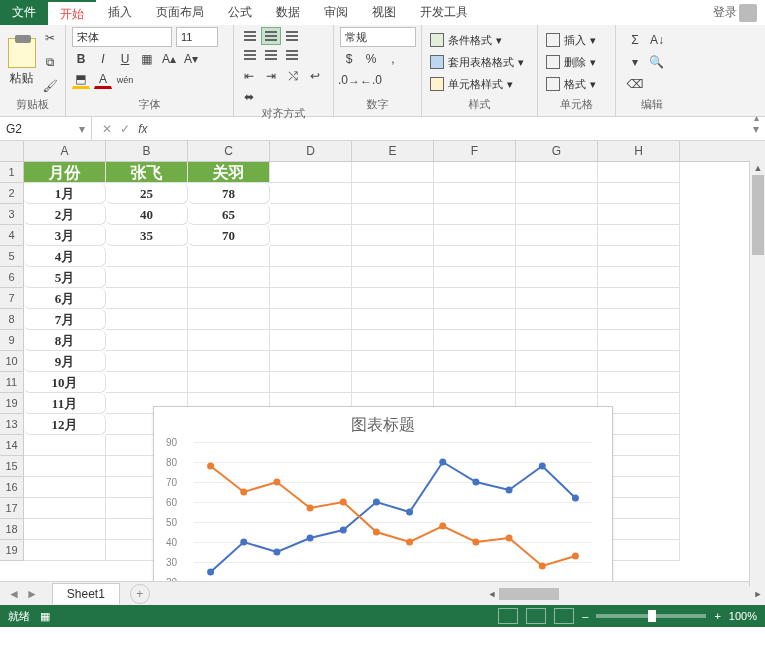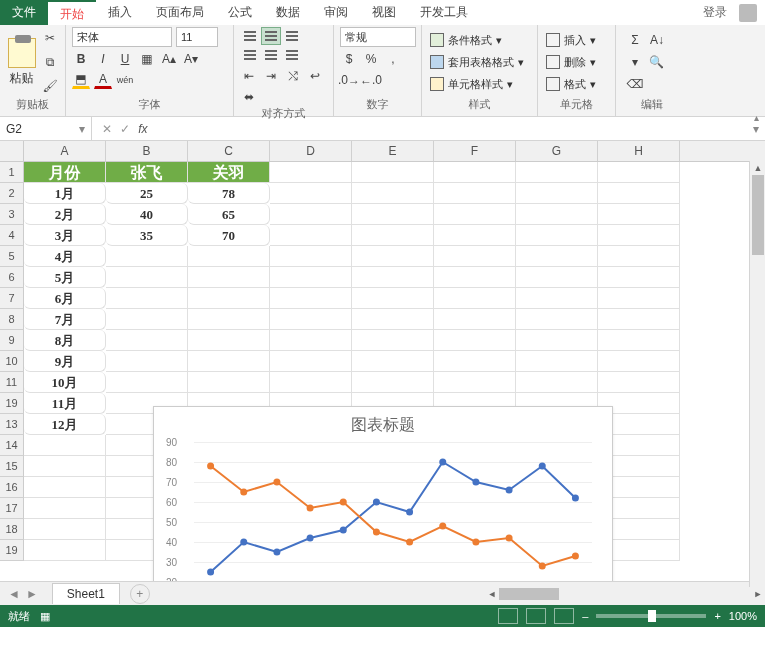"登录" .titlebar-right { gap: 12px -> 2px }
